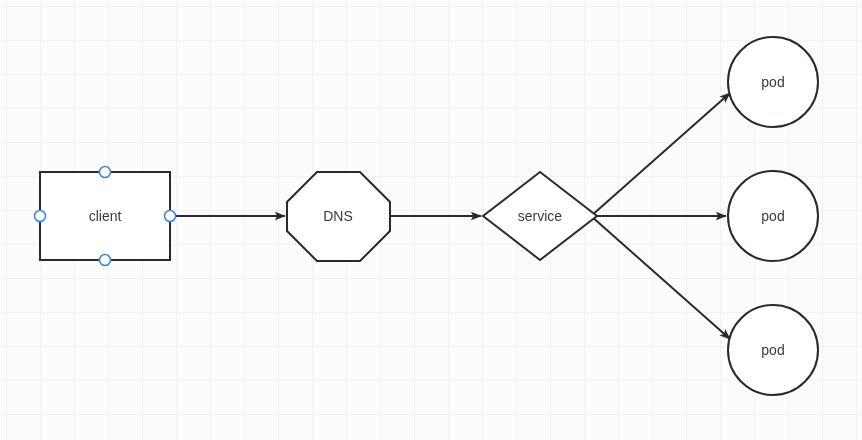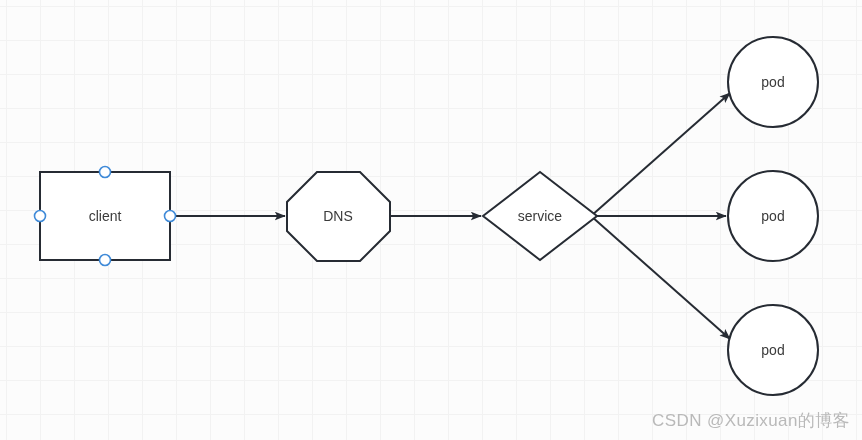"CSDN @Xuzixuan的博客" div.watermark { html: <div>CSDN @Xuzixuan的博客</div> -> none }
